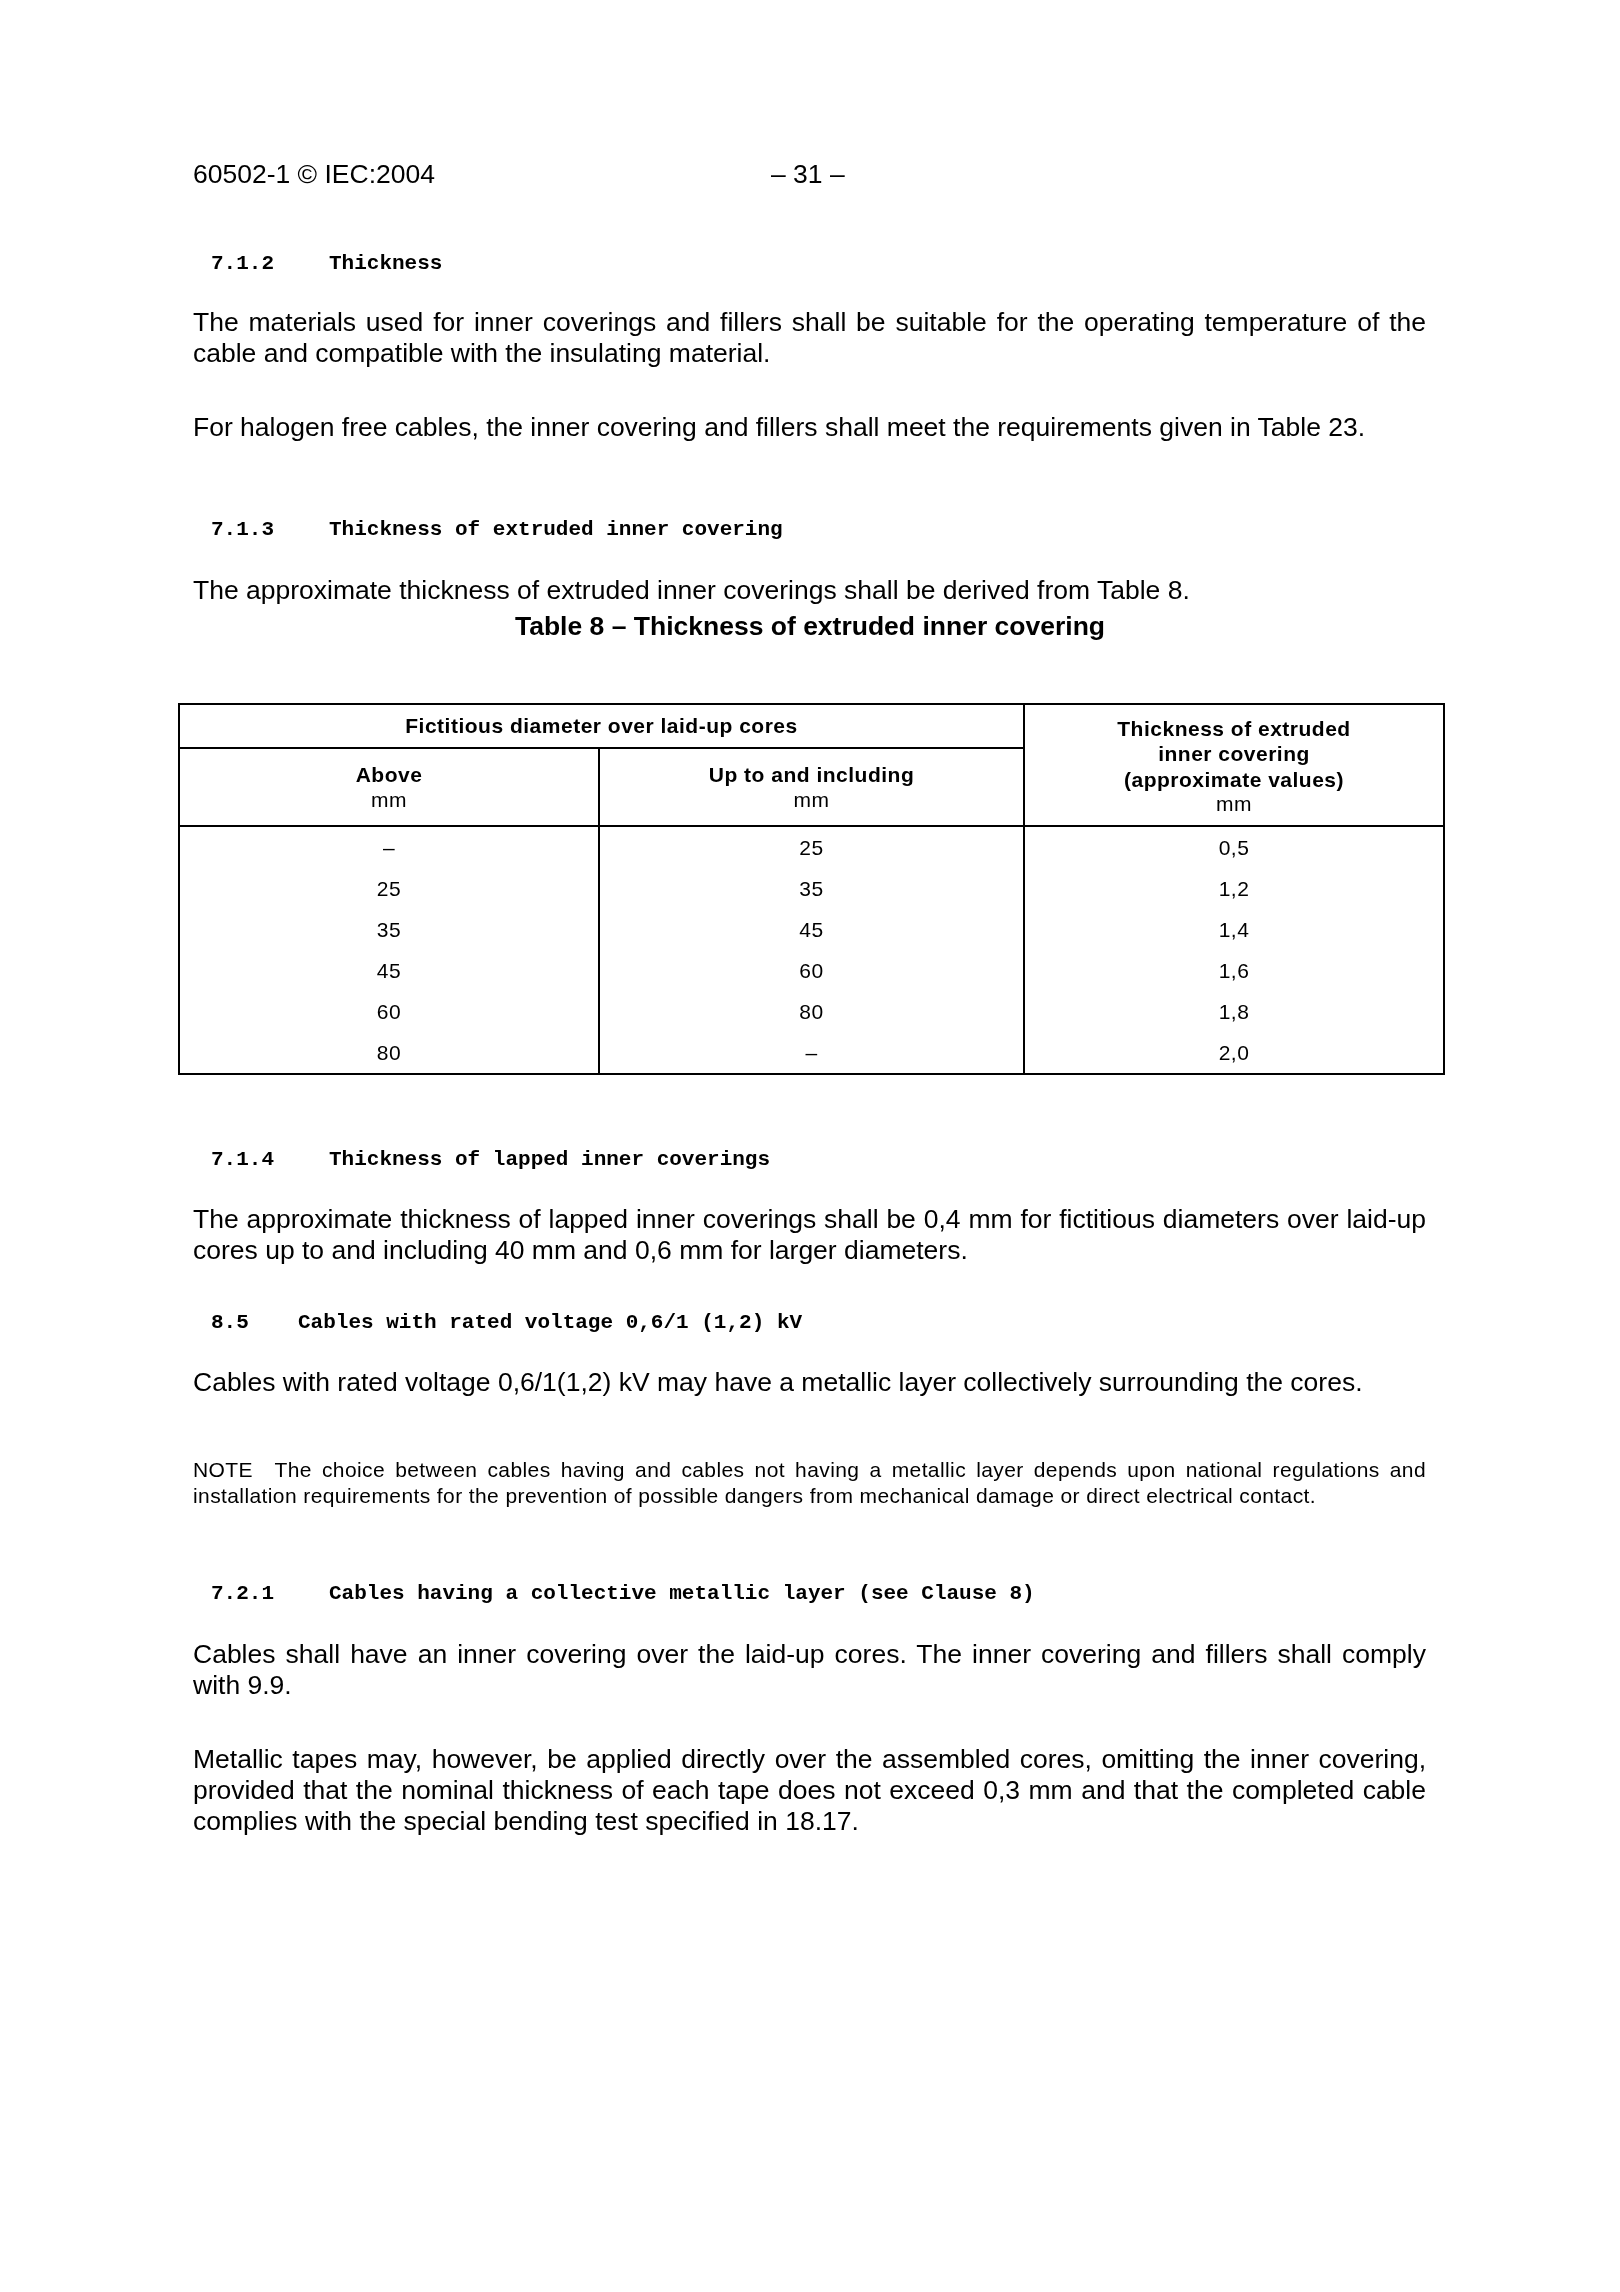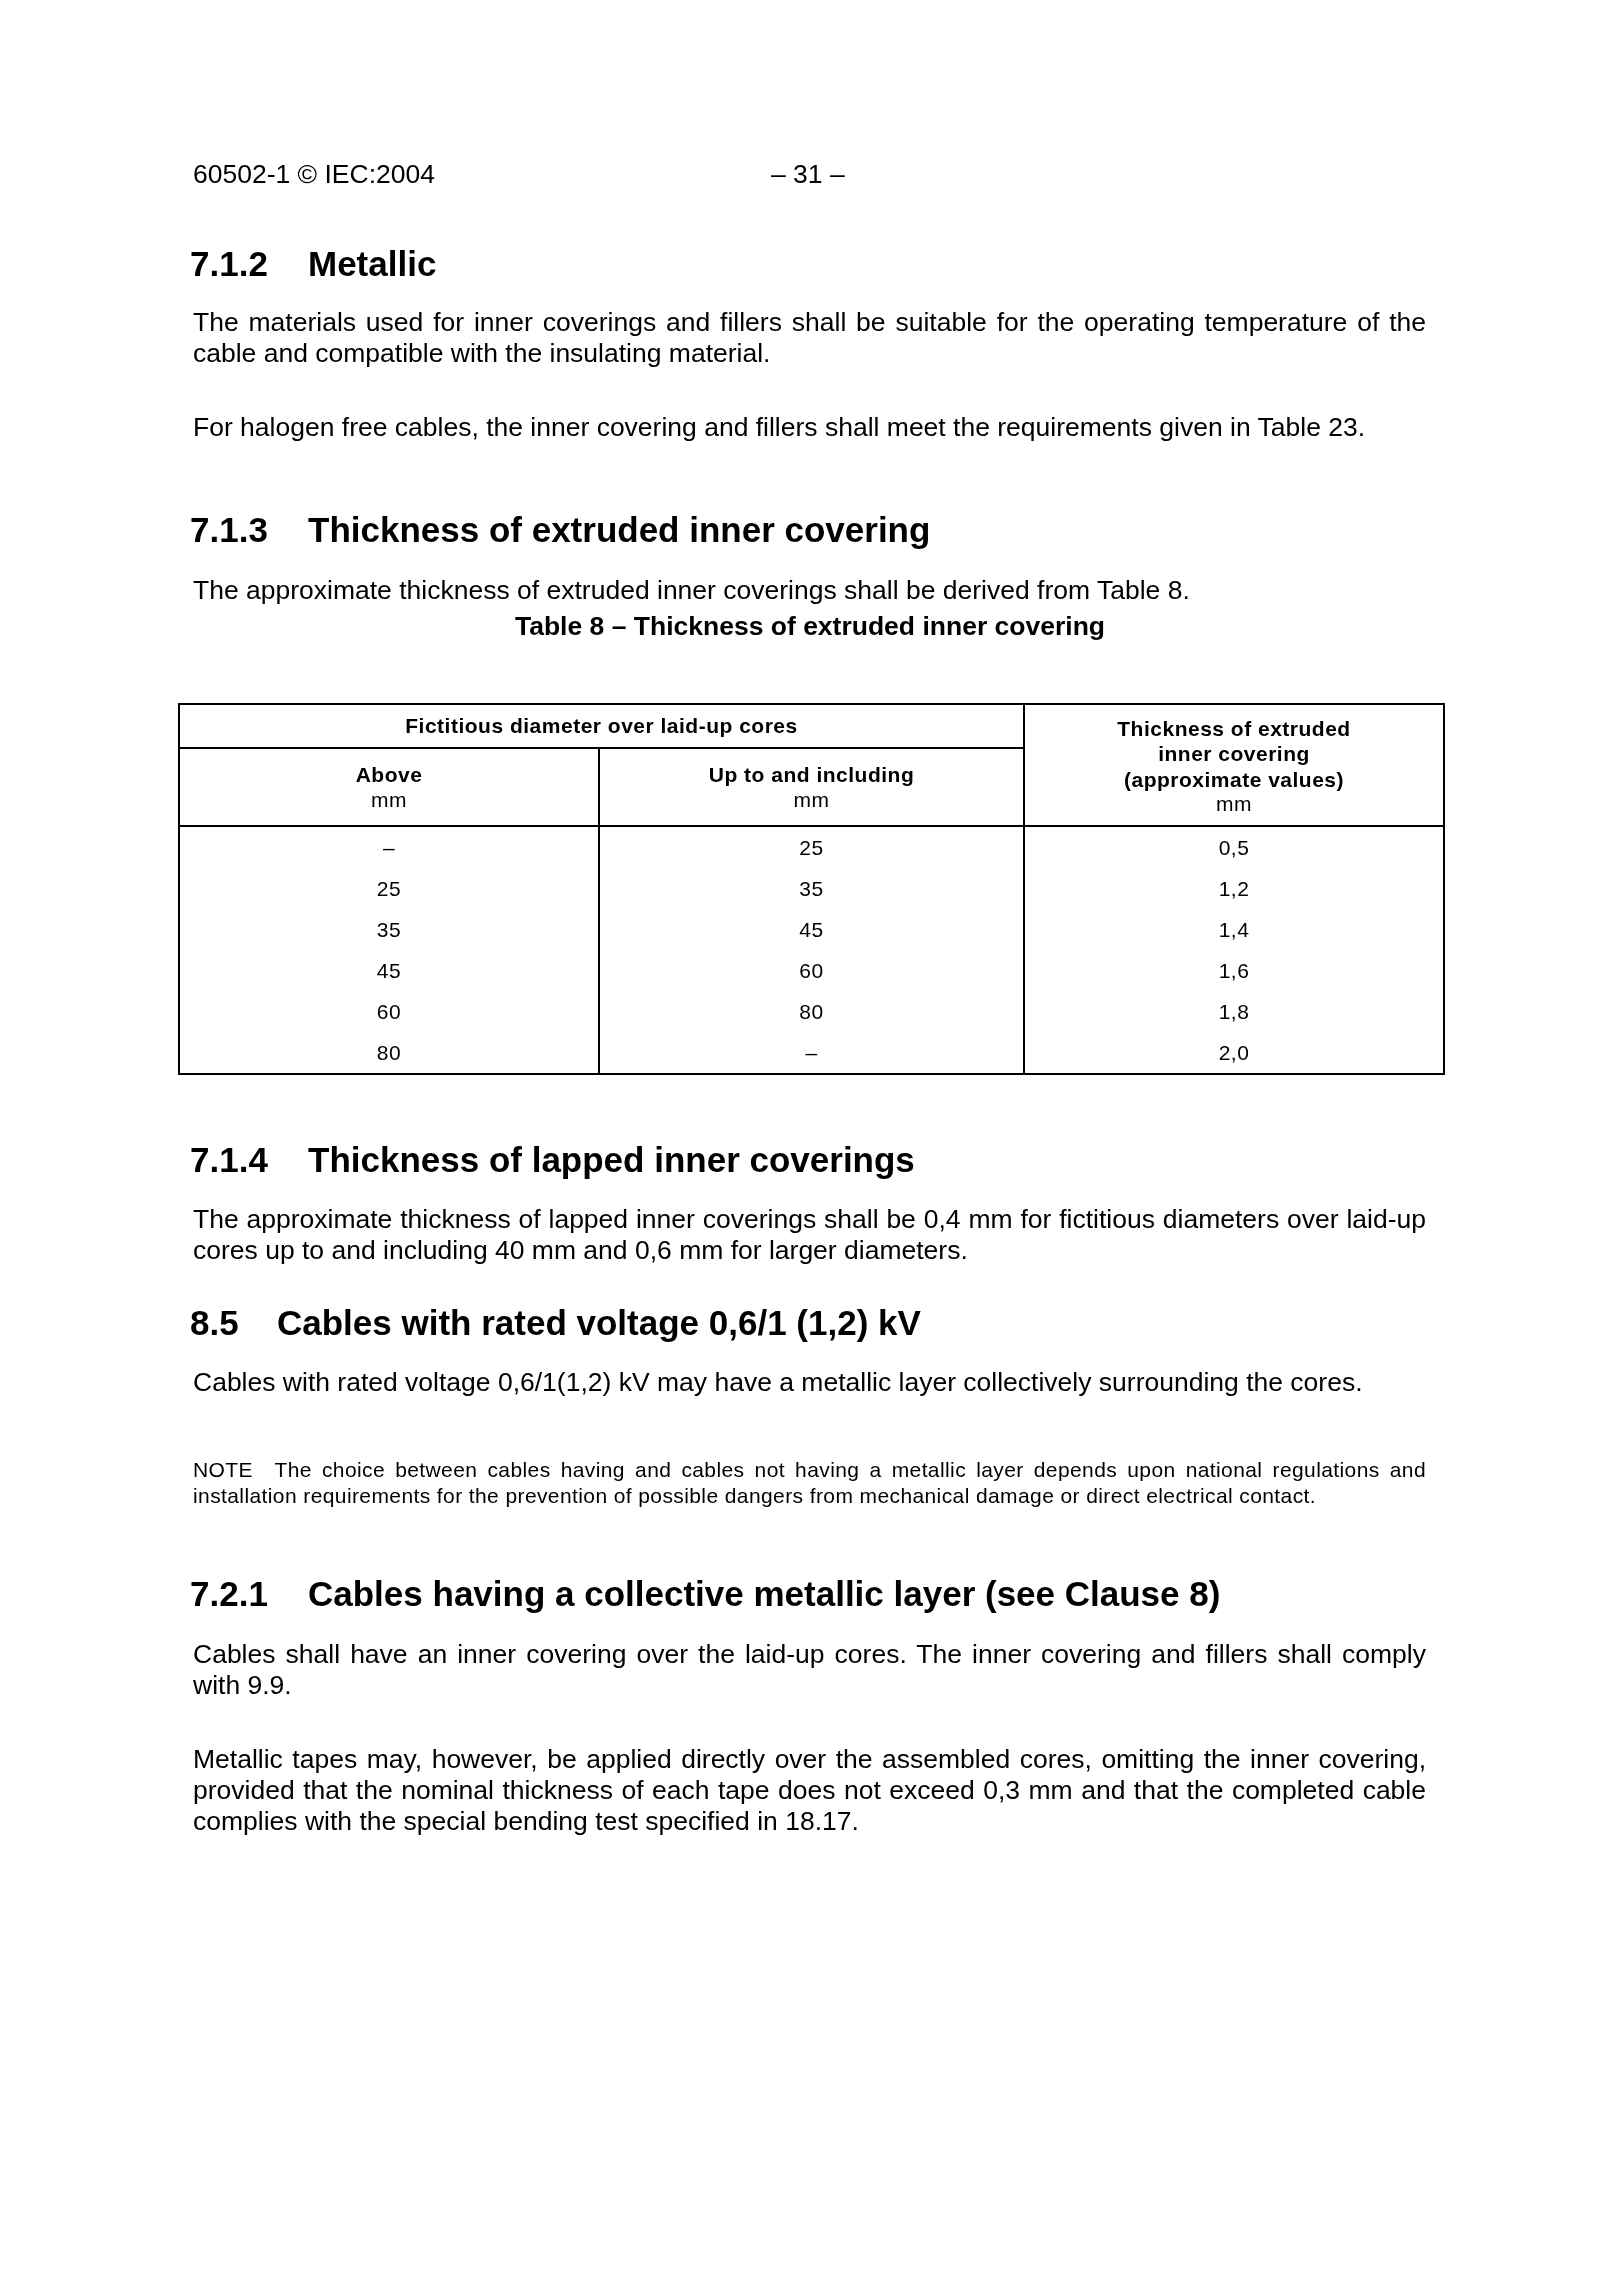"7.1.2" .heading { font-family: none -> Liberation Mono, monospace; font-size: 35px -> 21px; left: 190px -> 211px }
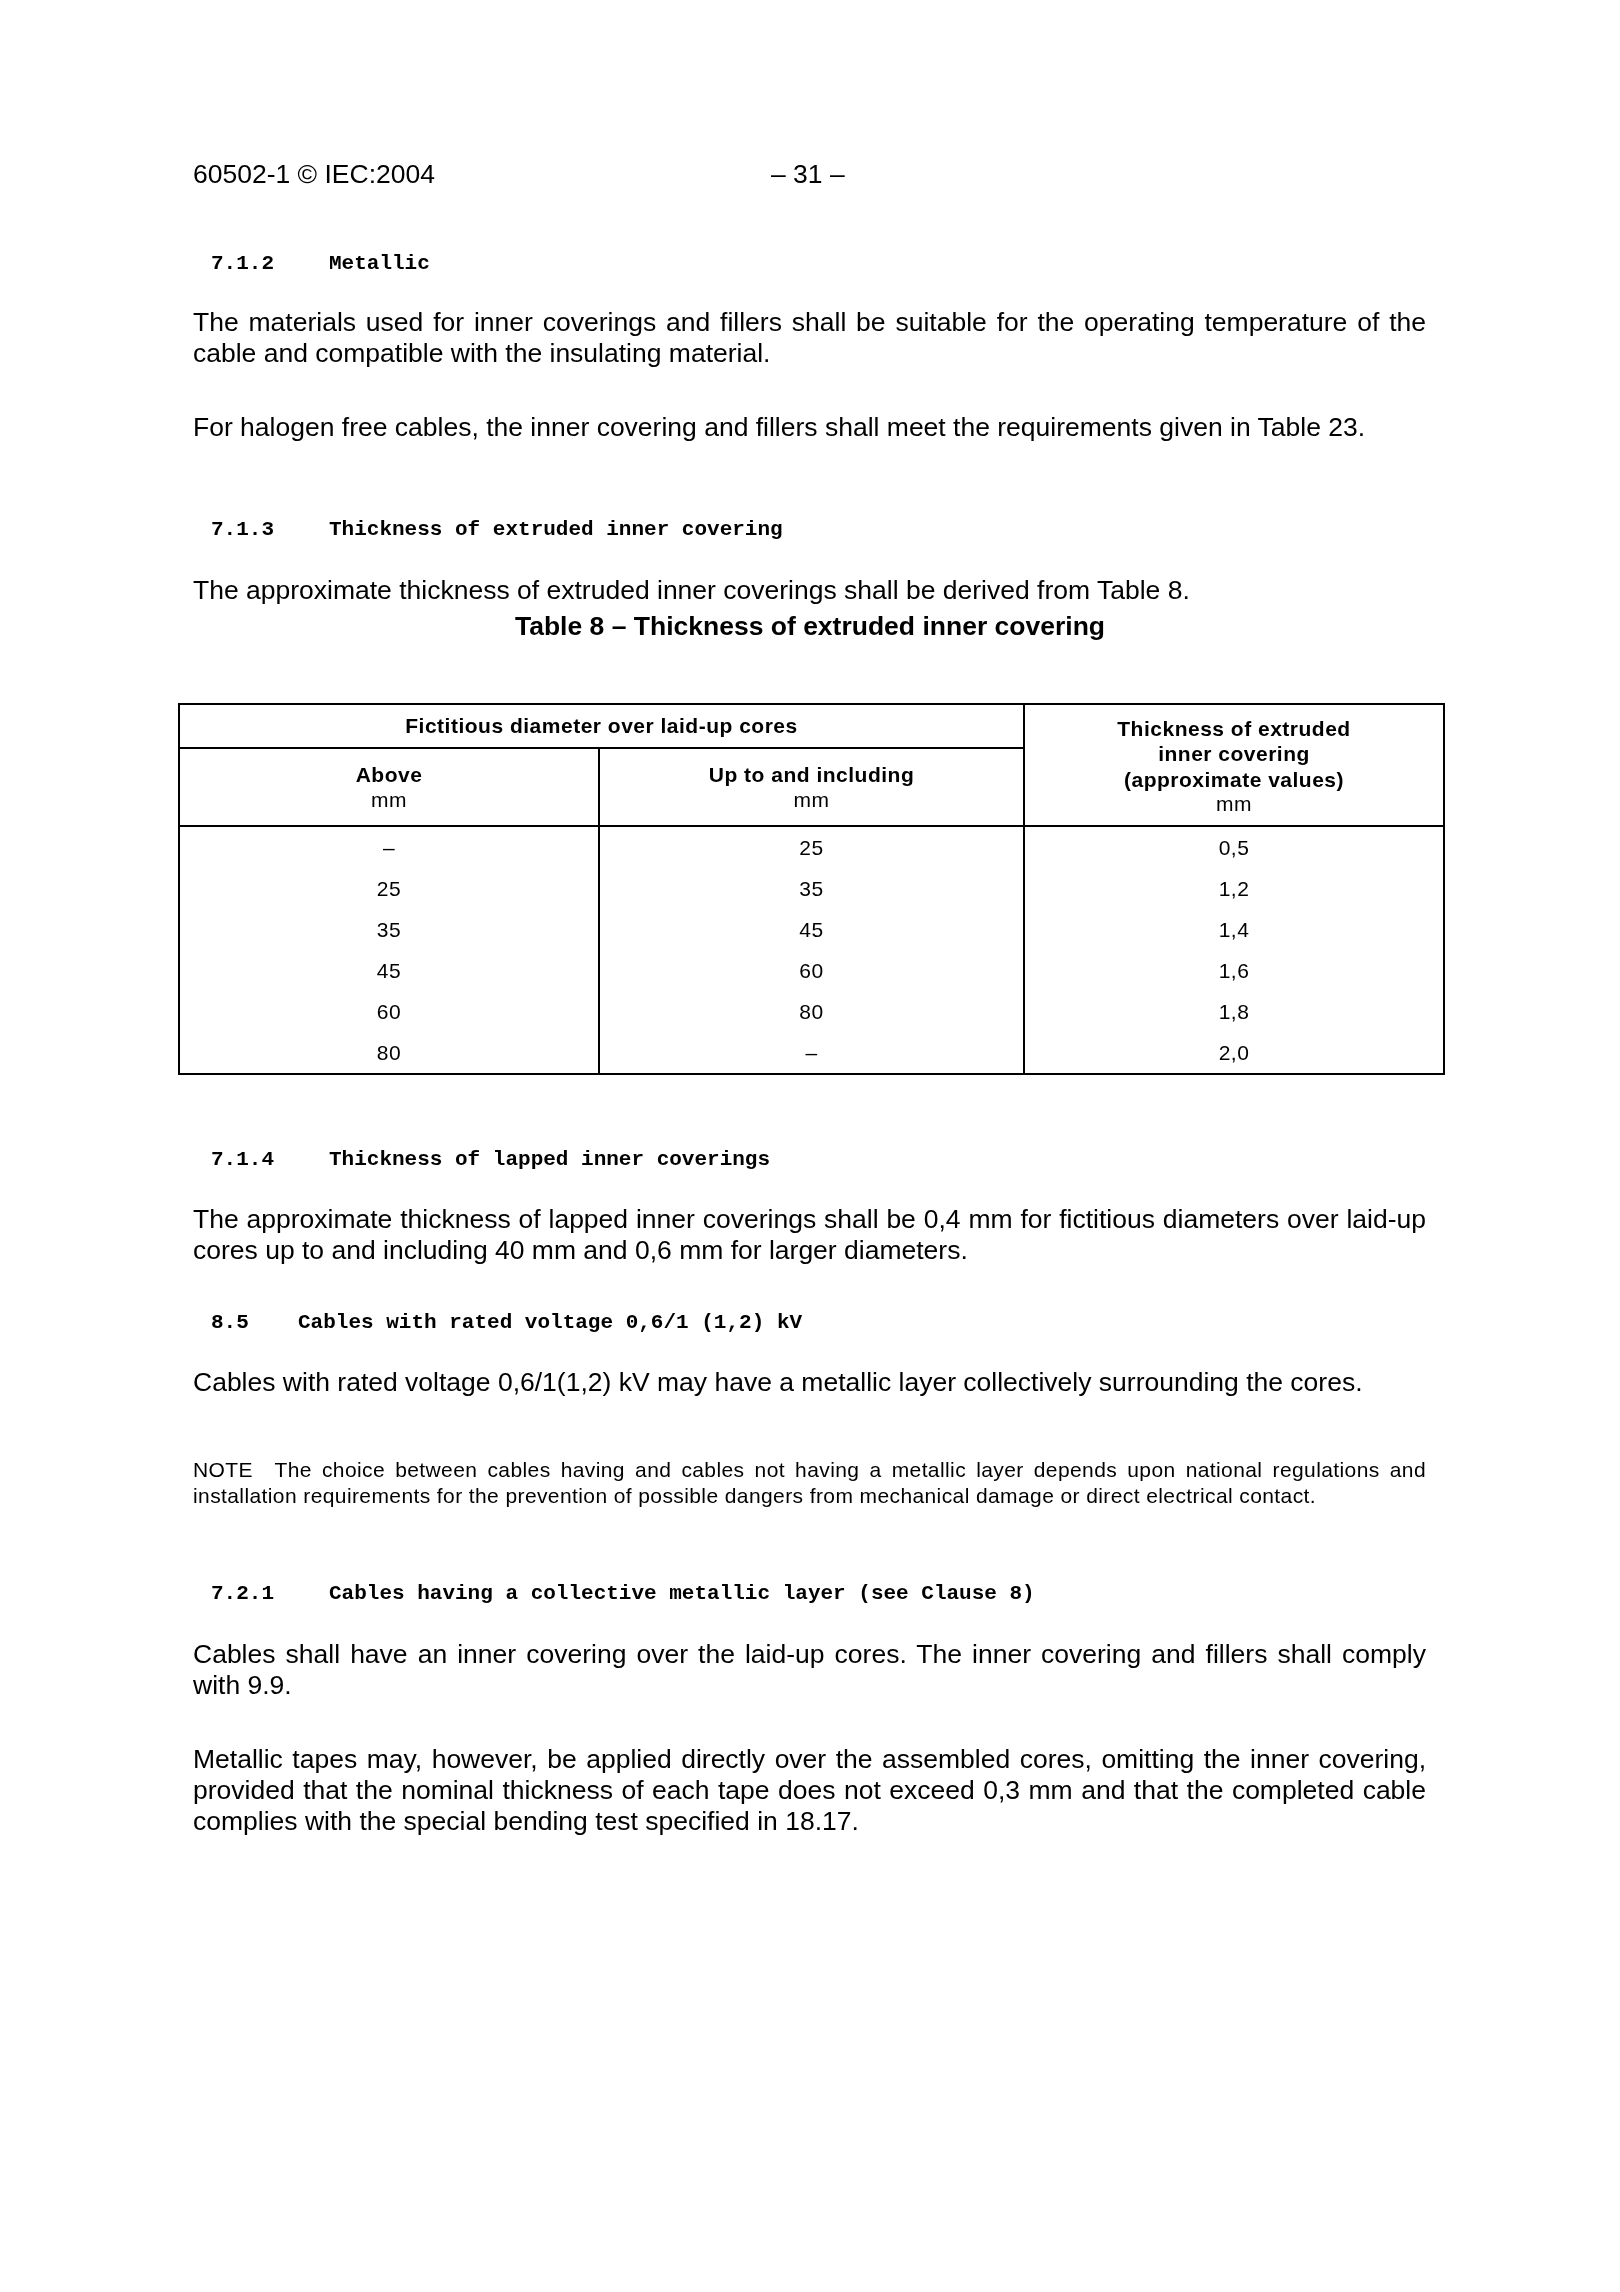"Metallic" span.title { text: Metallic -> Thickness }
